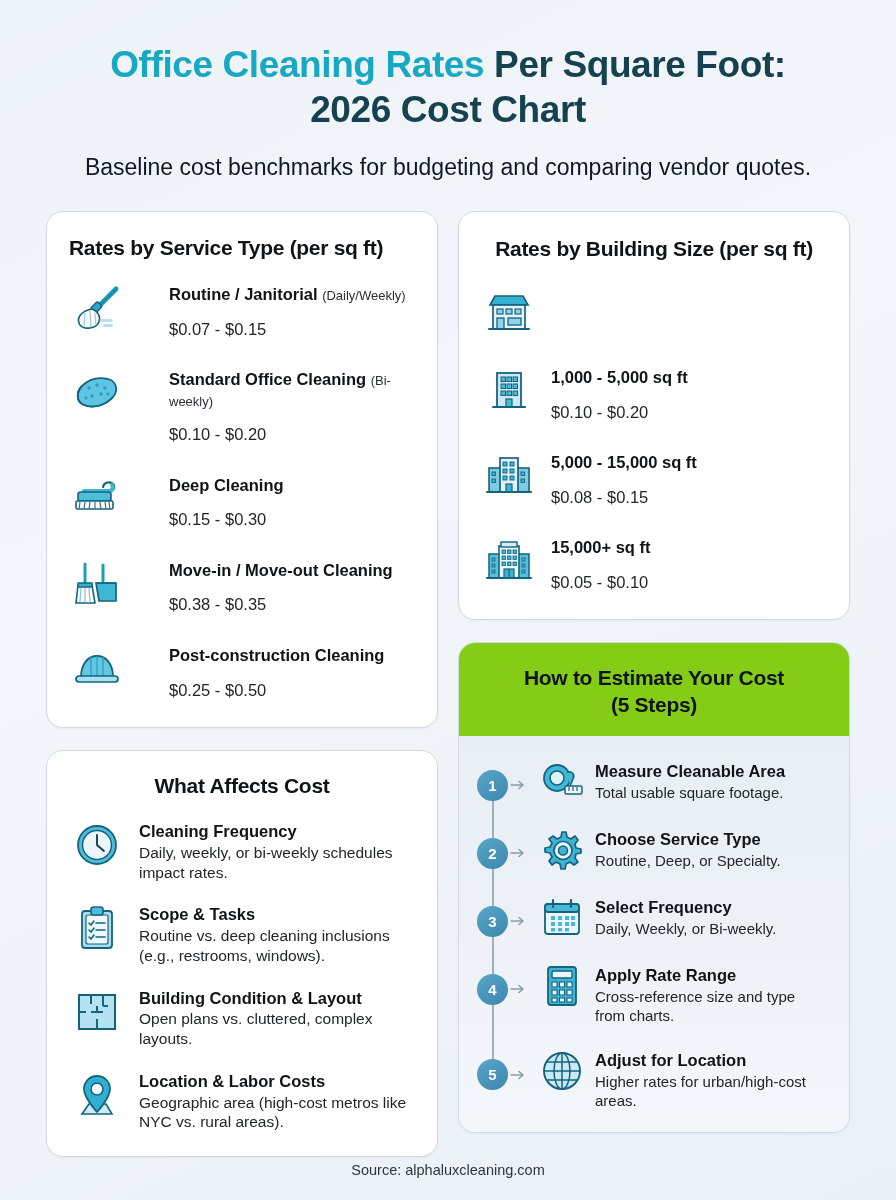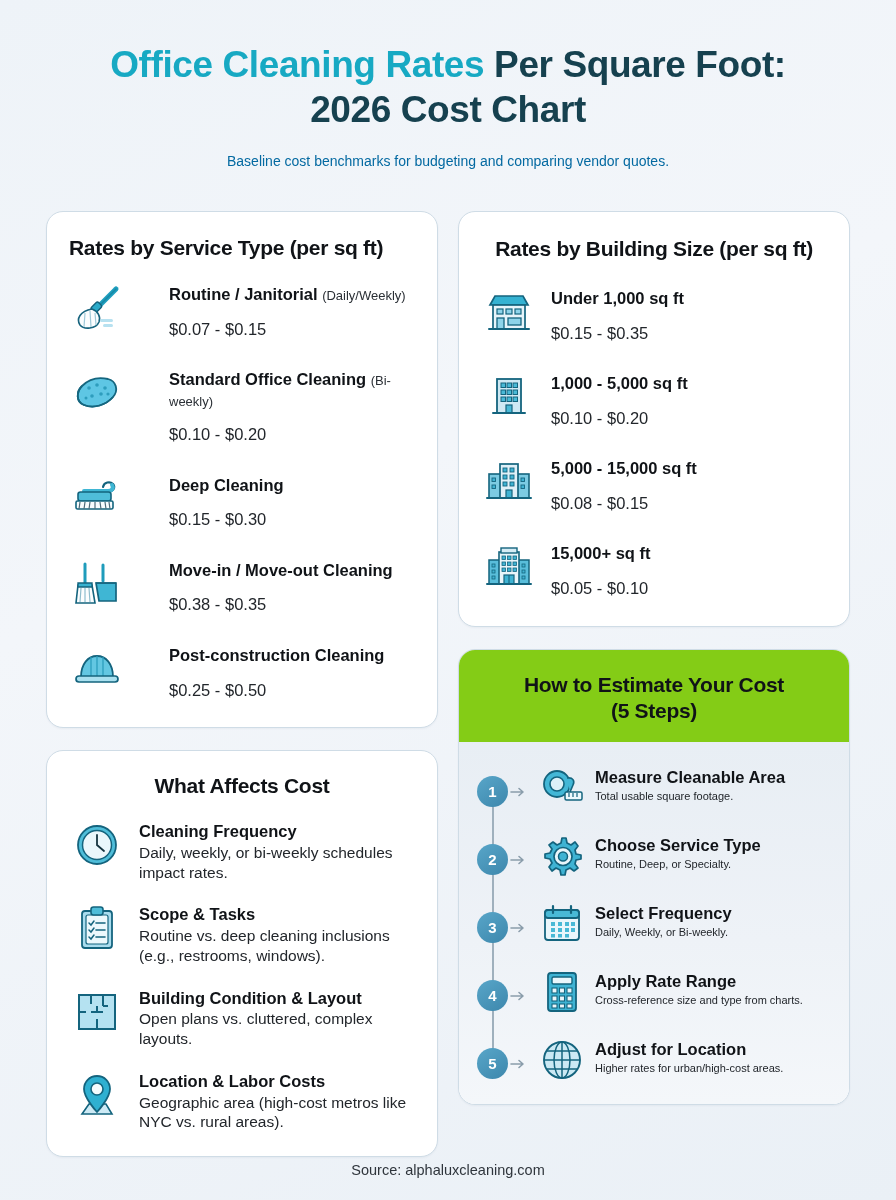"Baseline cost benchmarks for budgeting" .subtitle { color: #0369a1 -> #0f172a; font-size: 14px -> 23px }
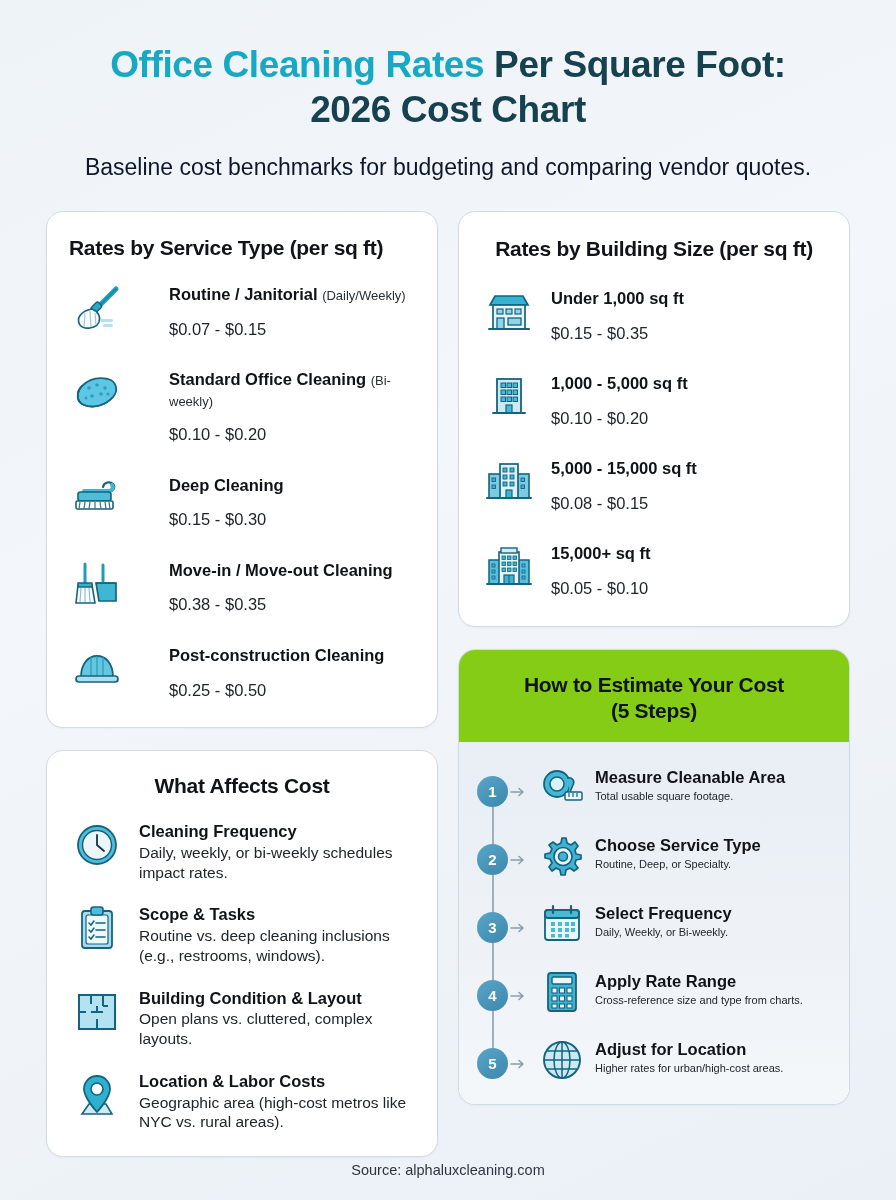"Under 1,000 sq ft" div.txt { html: <div> <div>Under 1,000 sq ft</div> <div>$0.15 - $0.35</div> </div> -> none }
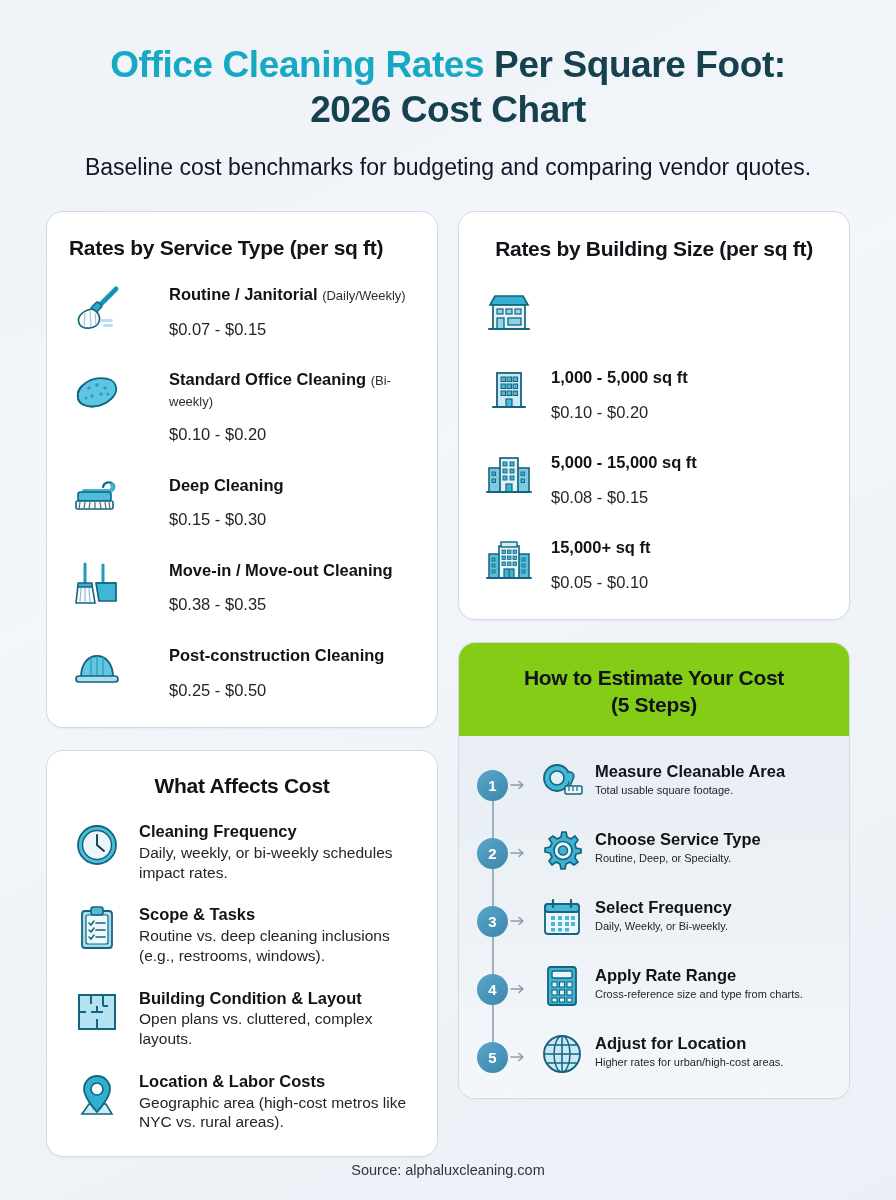"Total usable square footage." .step-desc { font-size: 11px -> 15px }
